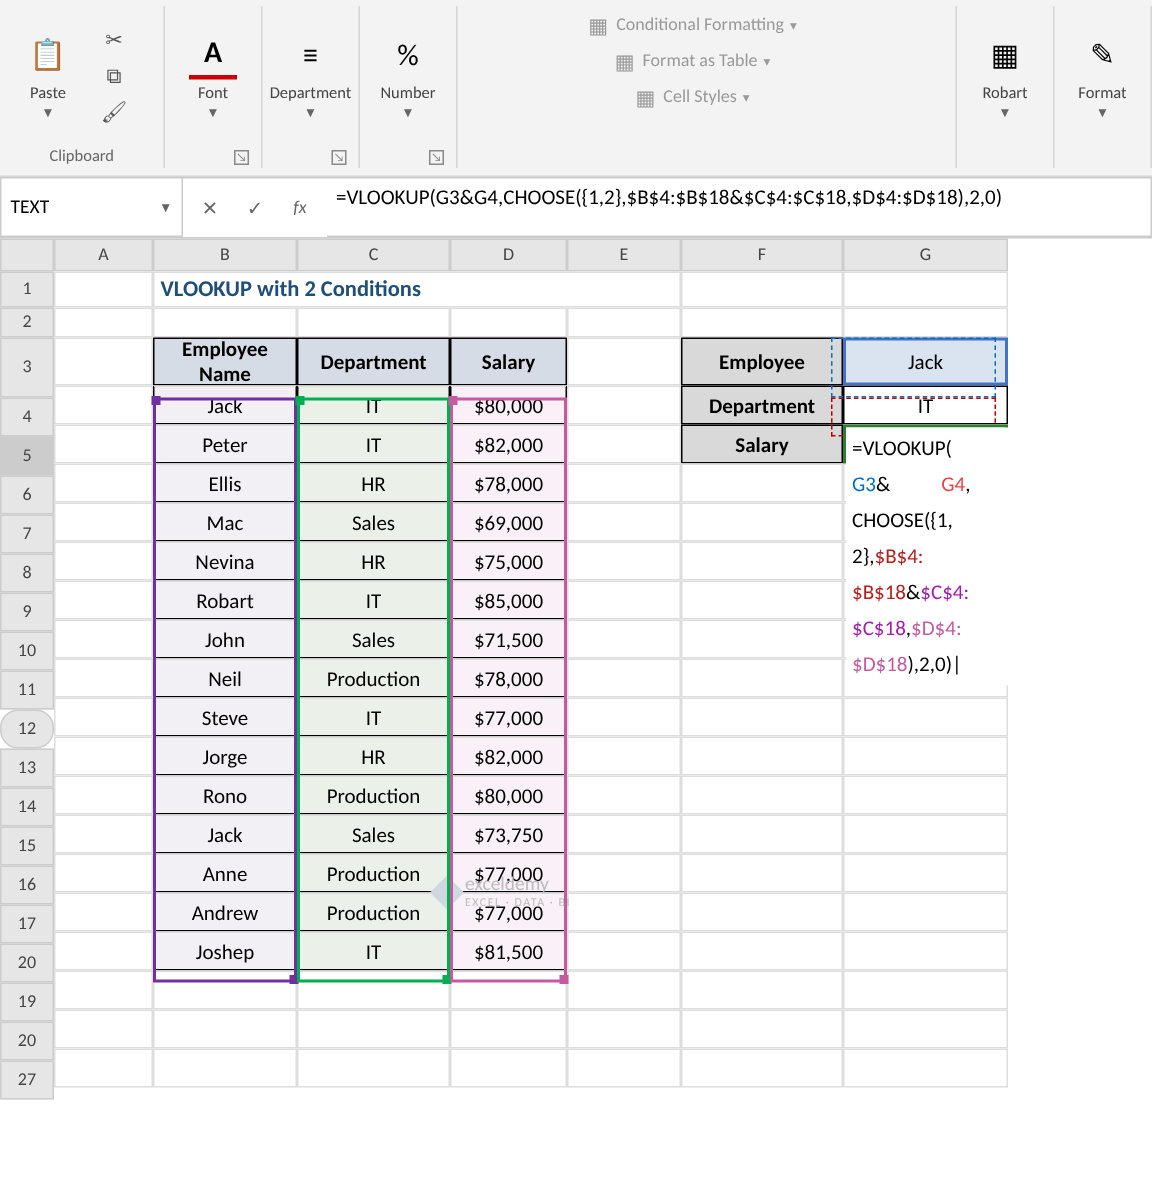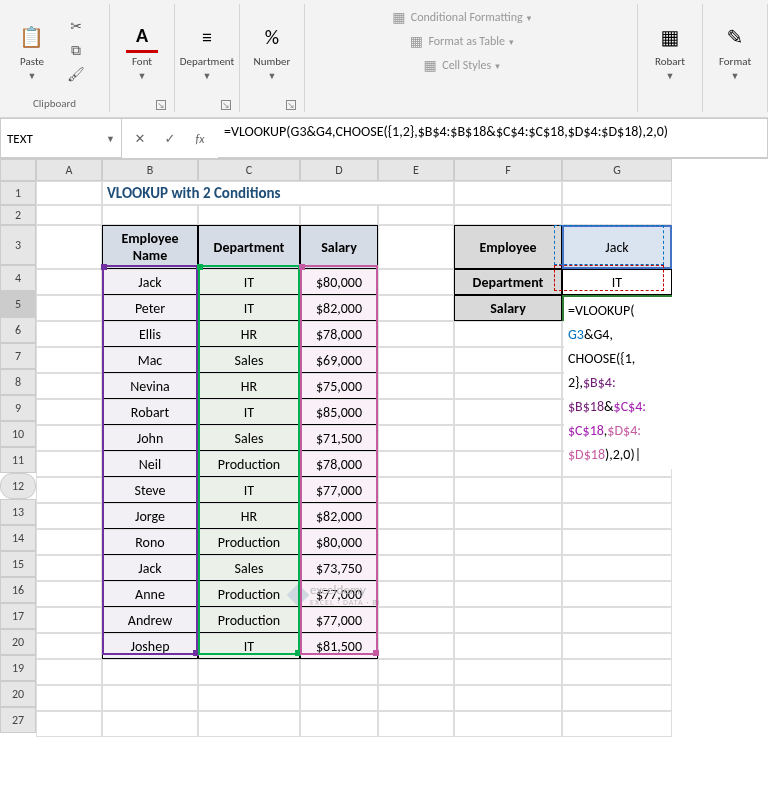"Employee" div.row { height: 44px -> 32px }
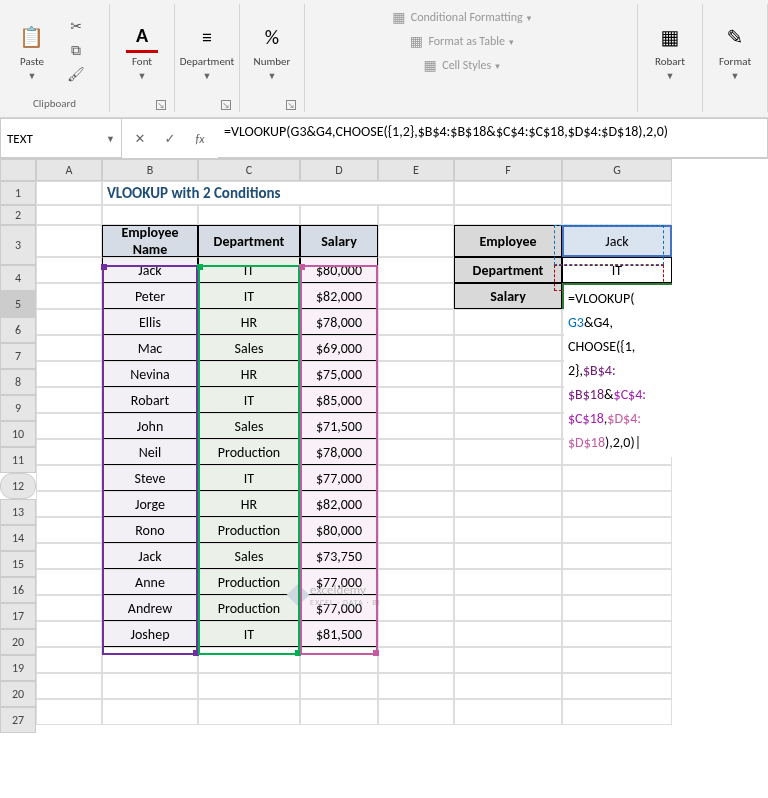"G4" .txt-red { color: #000000 -> #ef4444; margin-left: none -> 34px }
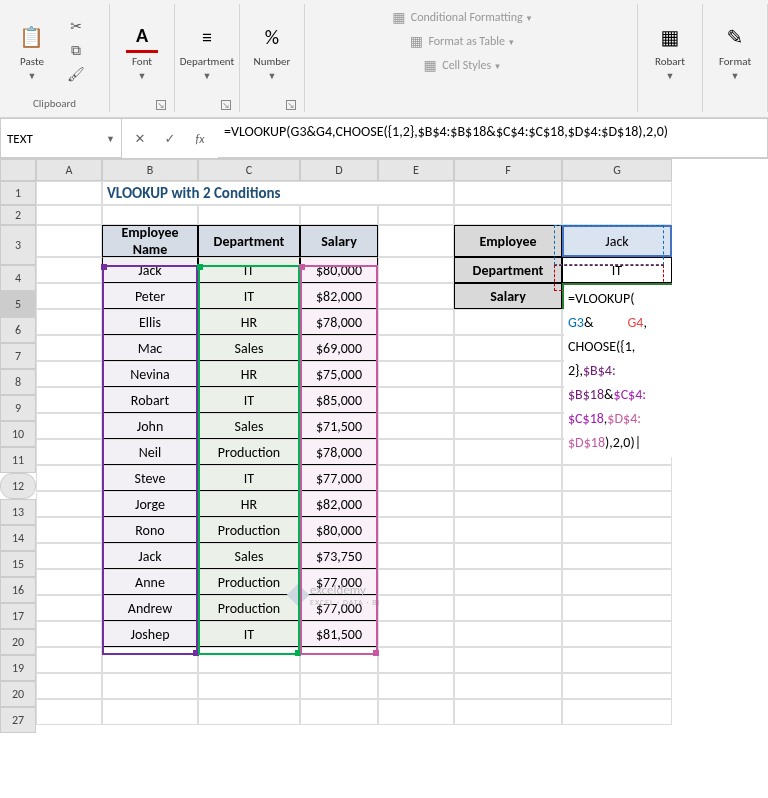"$B$4:" .txt-purple { color: #701a75 -> #b91c1c }
